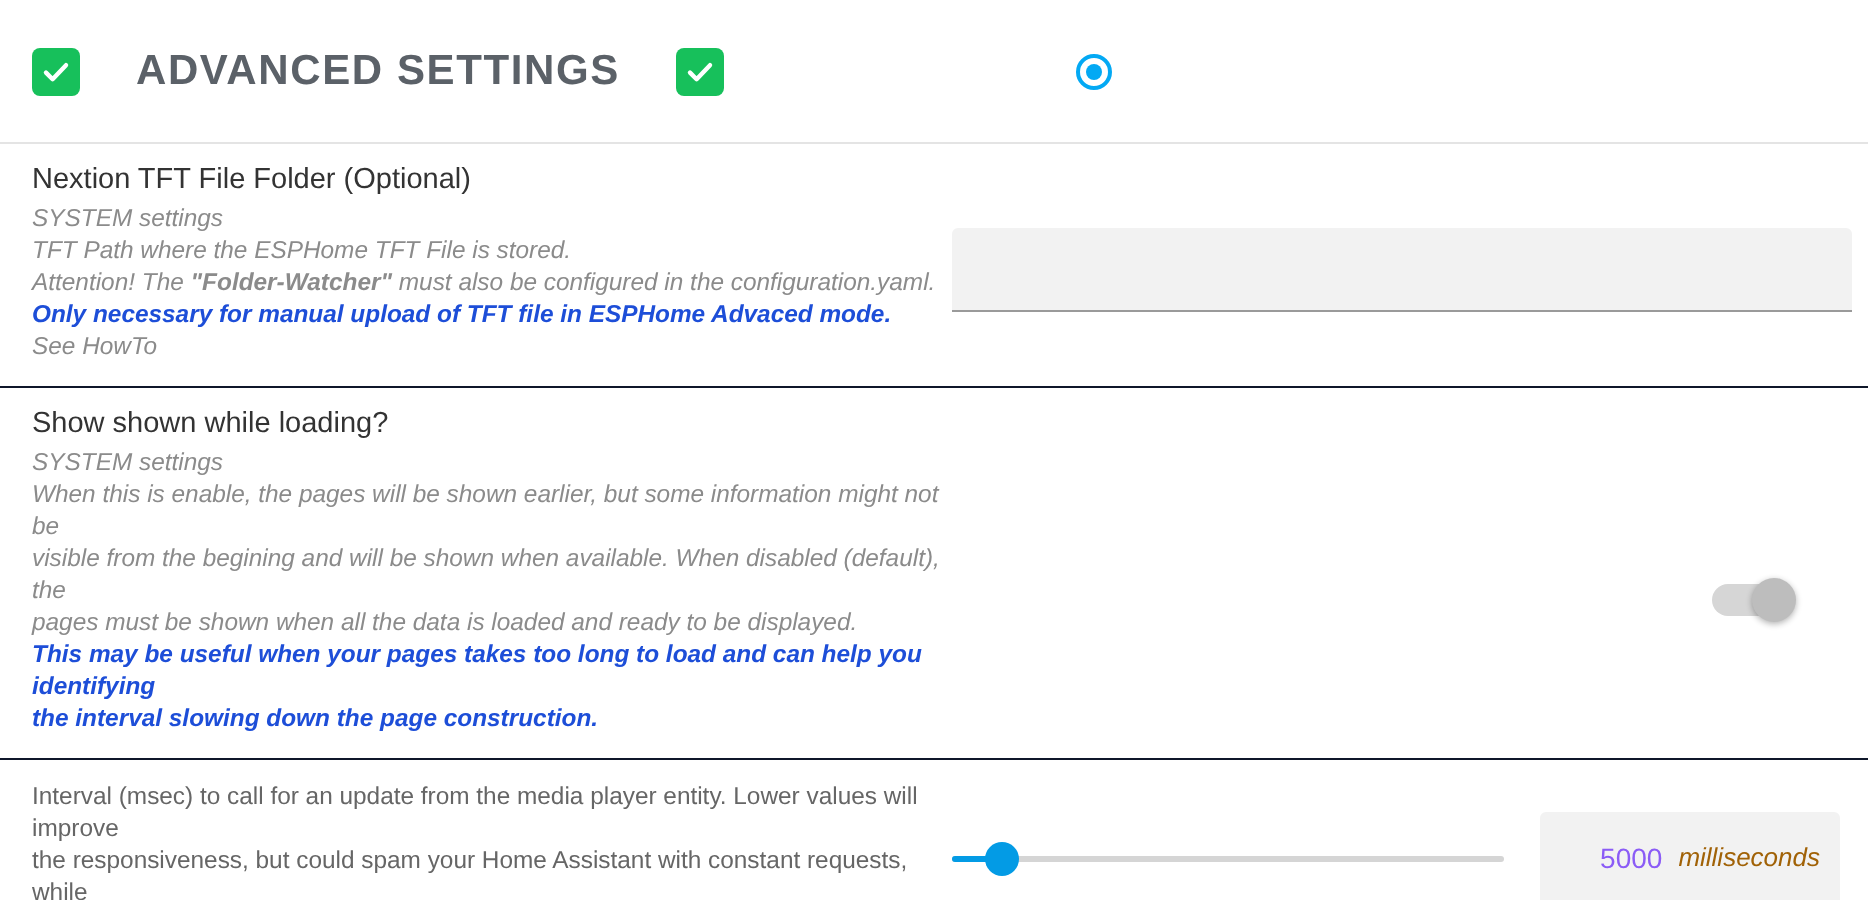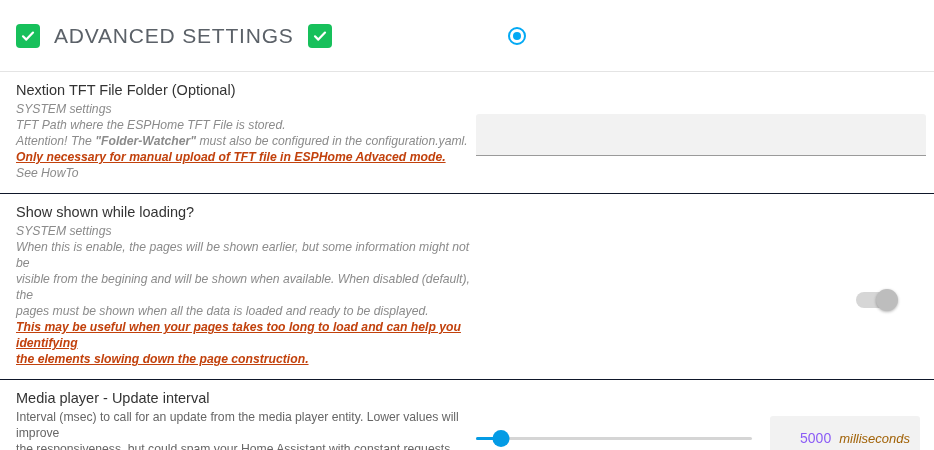"ADVANCED SETTINGS" .header-title { font-weight: normal -> bold; margin: 0 14px -> 0 28px }
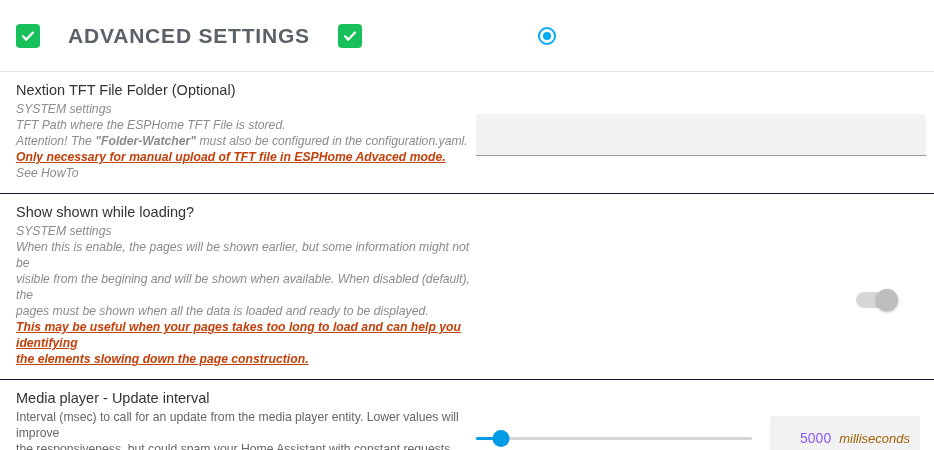"Only necessary for manual upload" .strong-note { color: #c2410c -> #1d4ed8; text-decoration: underline -> none }
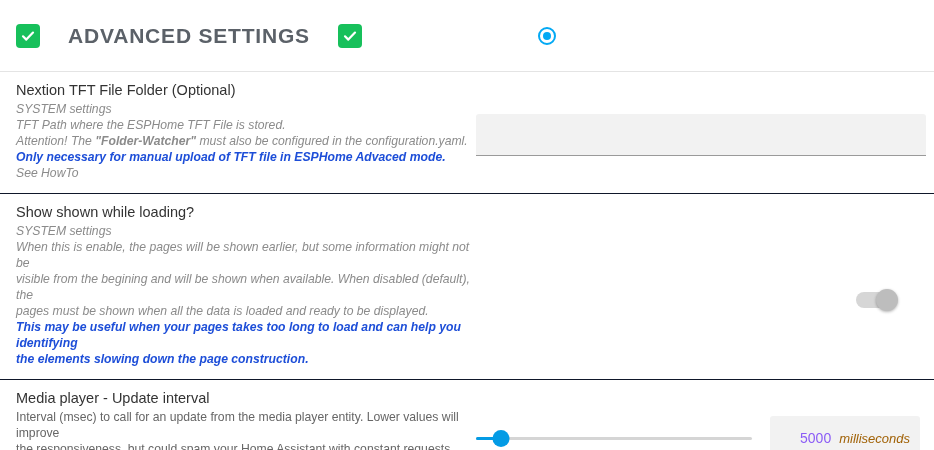"the elements slowing down the" div.strong-note { text: elements -> interval }
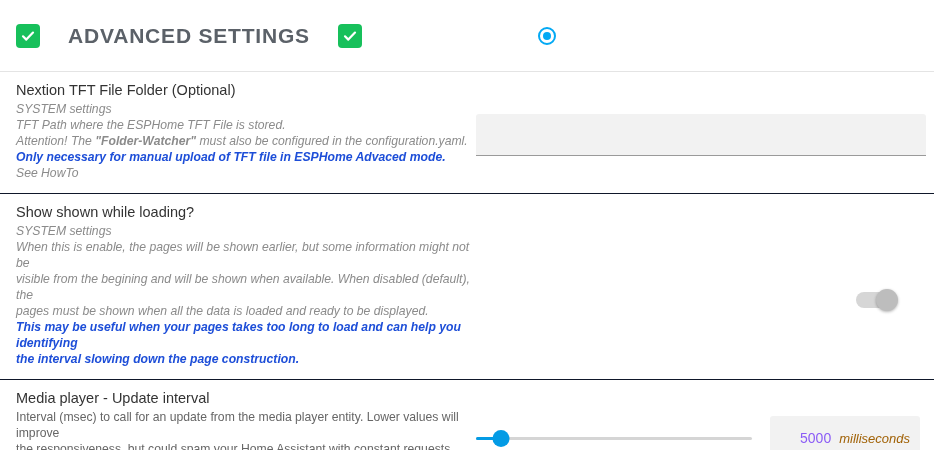"Media player - Update interval" div.row-title { html: <div>Media player - Update interval</div> -> none }
